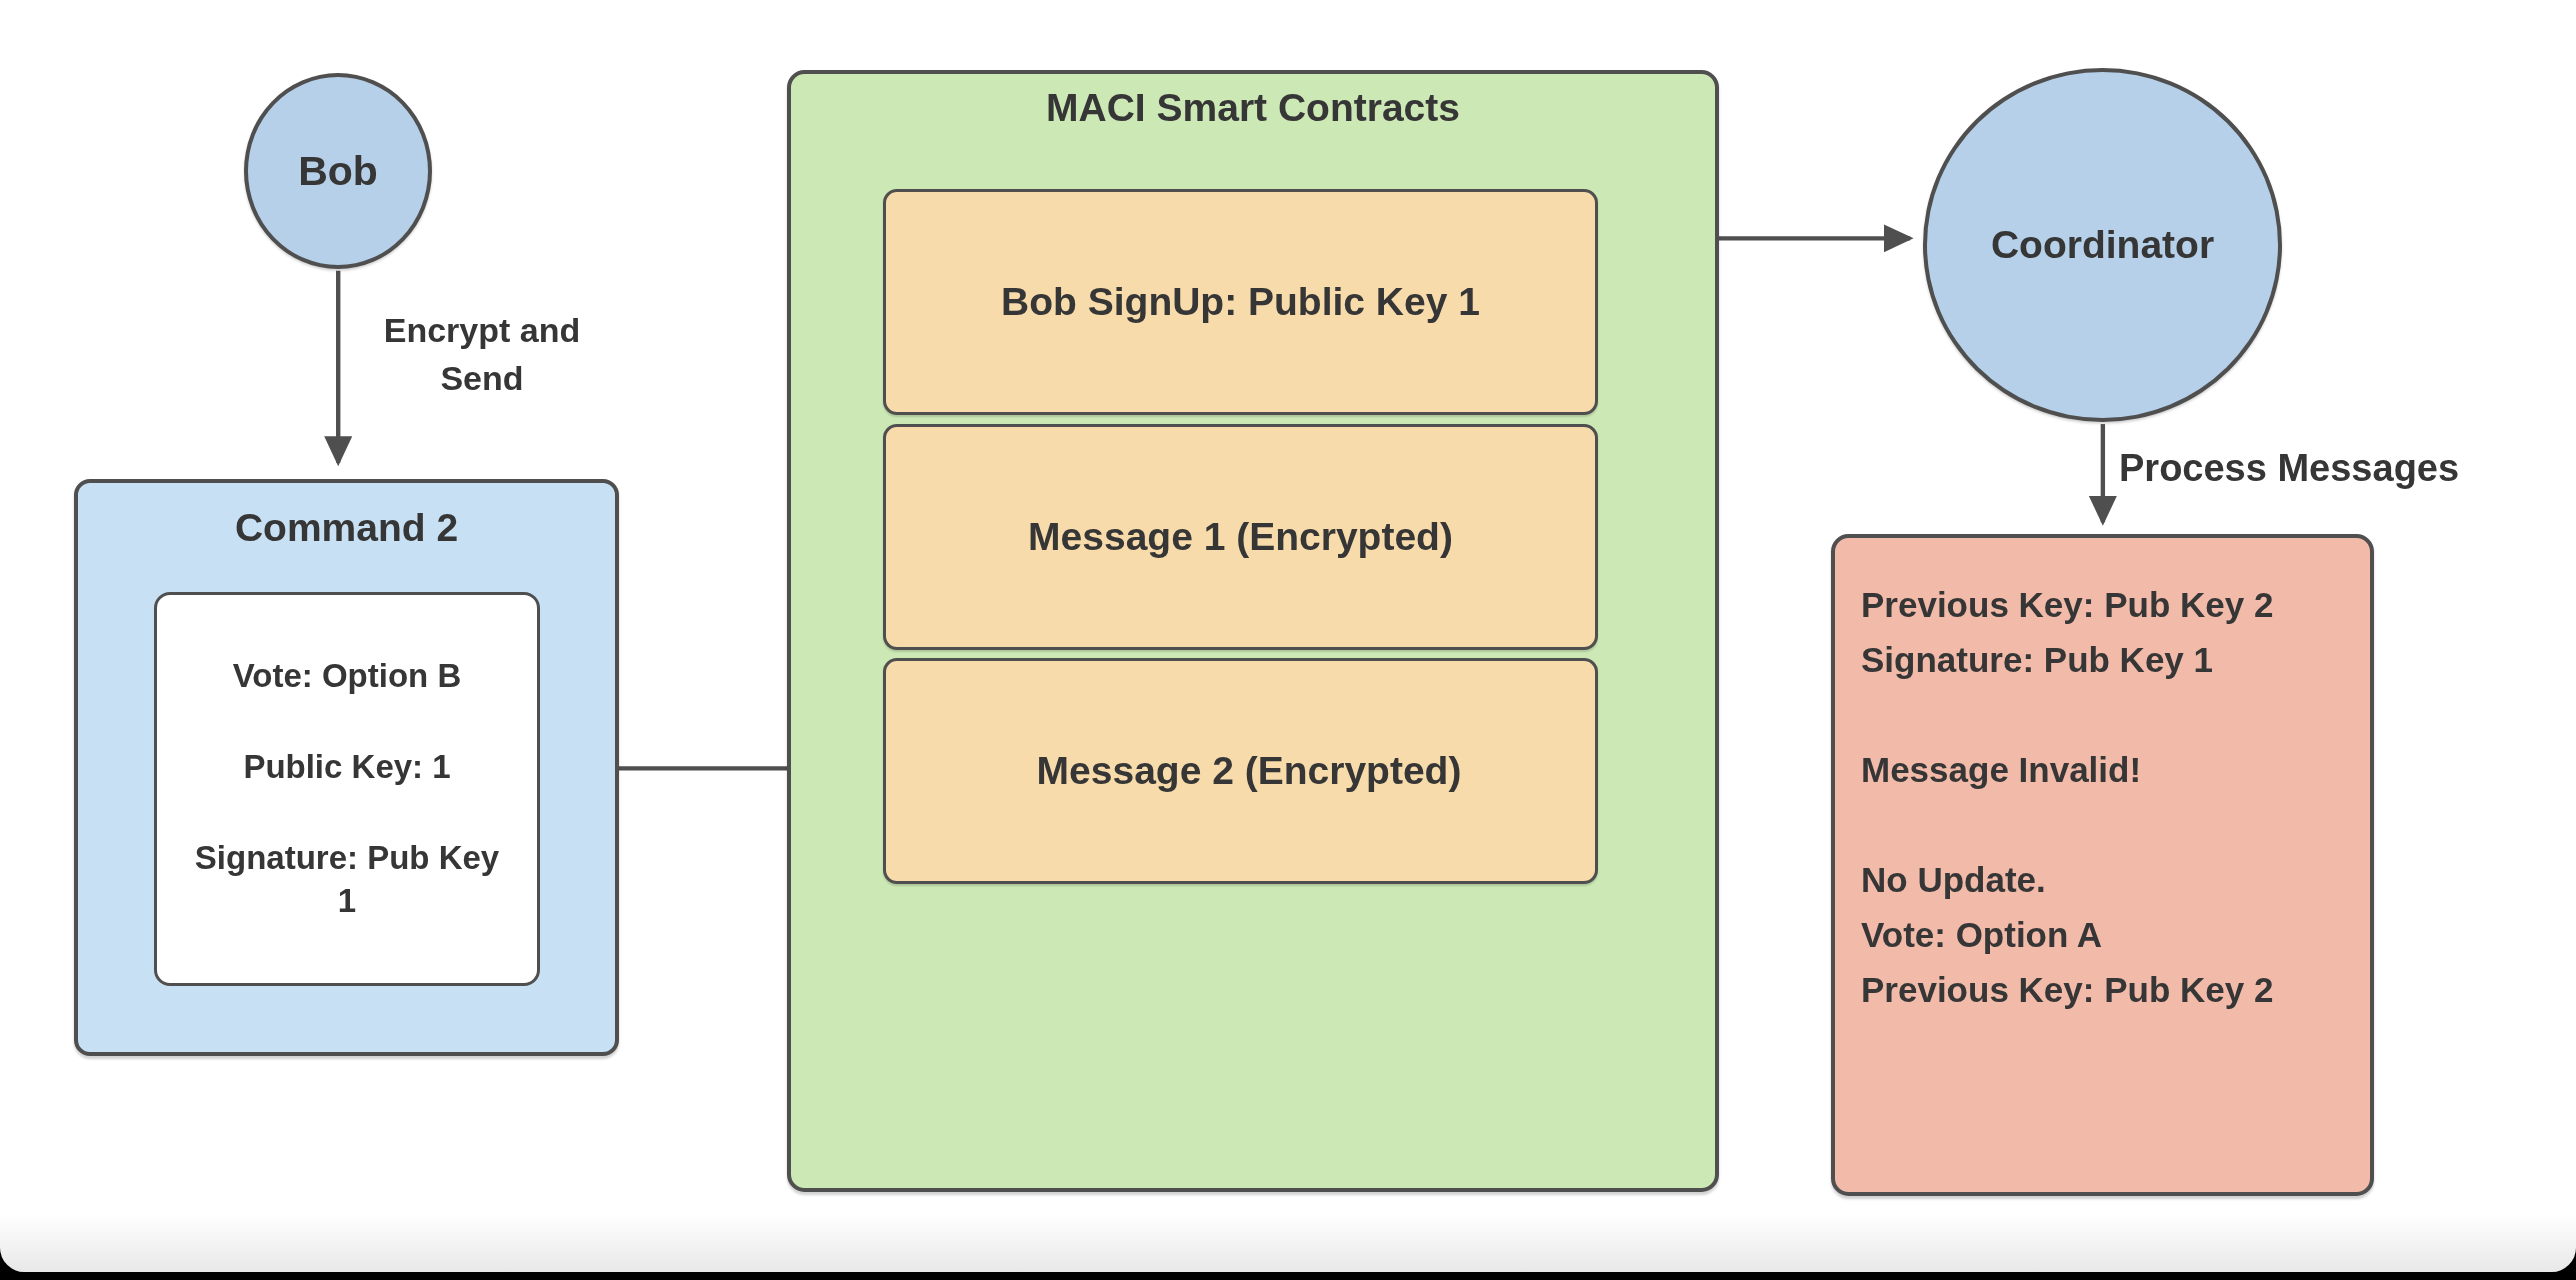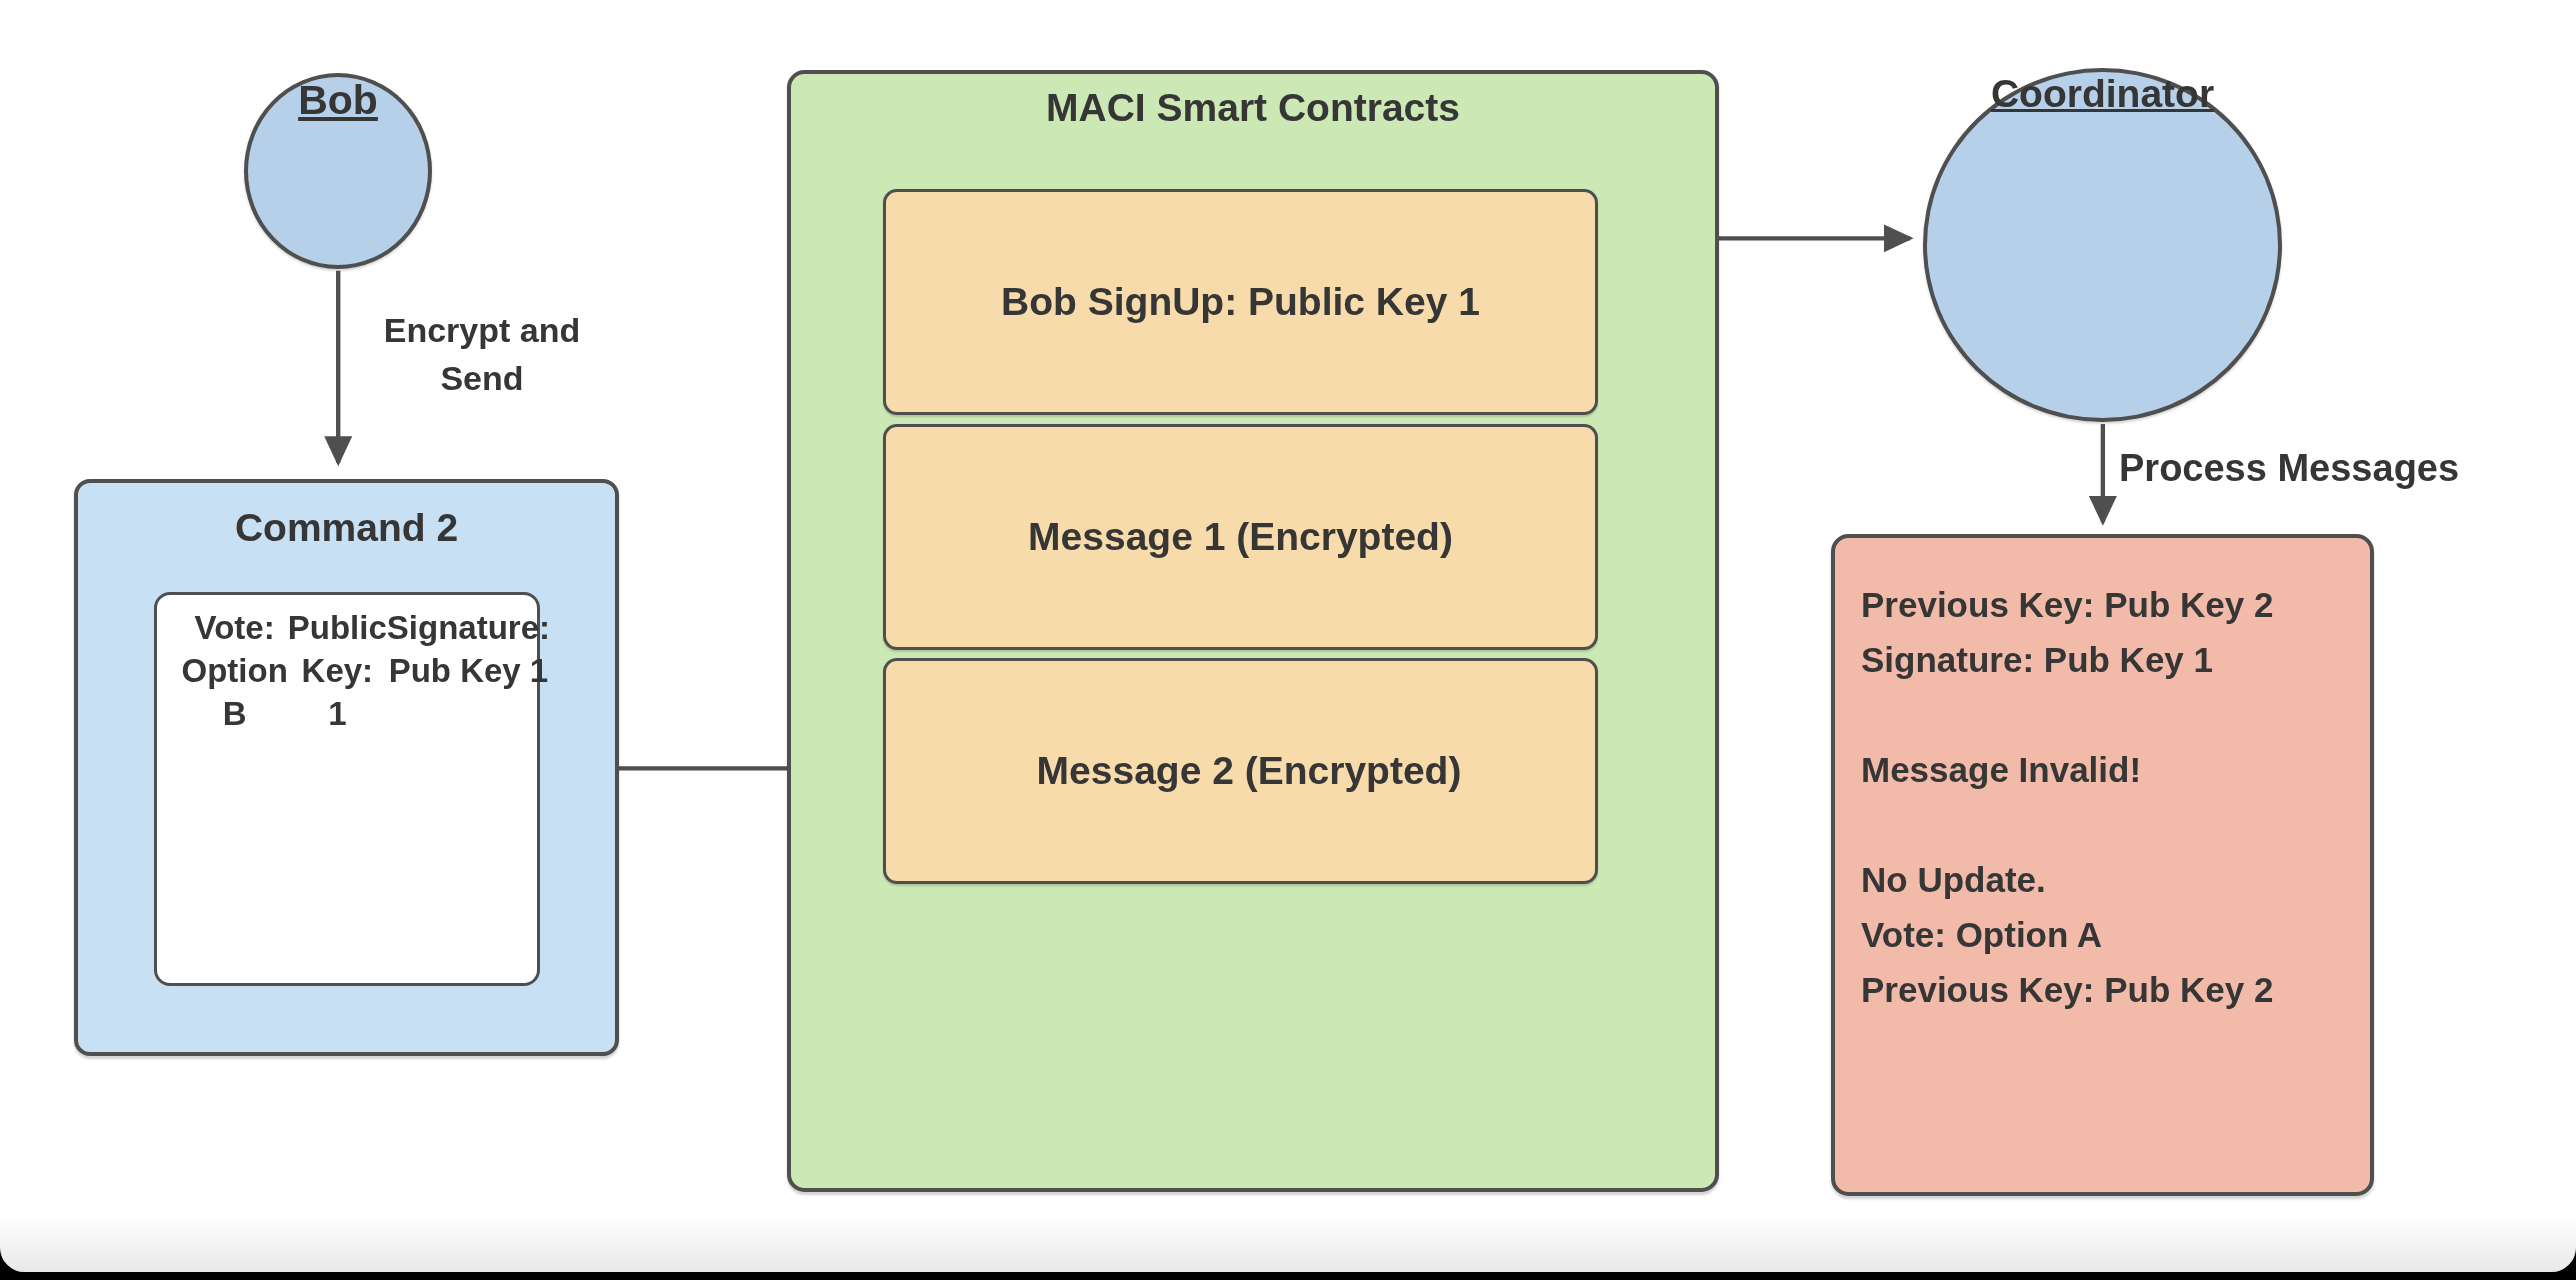"Bob" .ellipse { align-items: flex-start -> center; text-decoration: underline -> none }
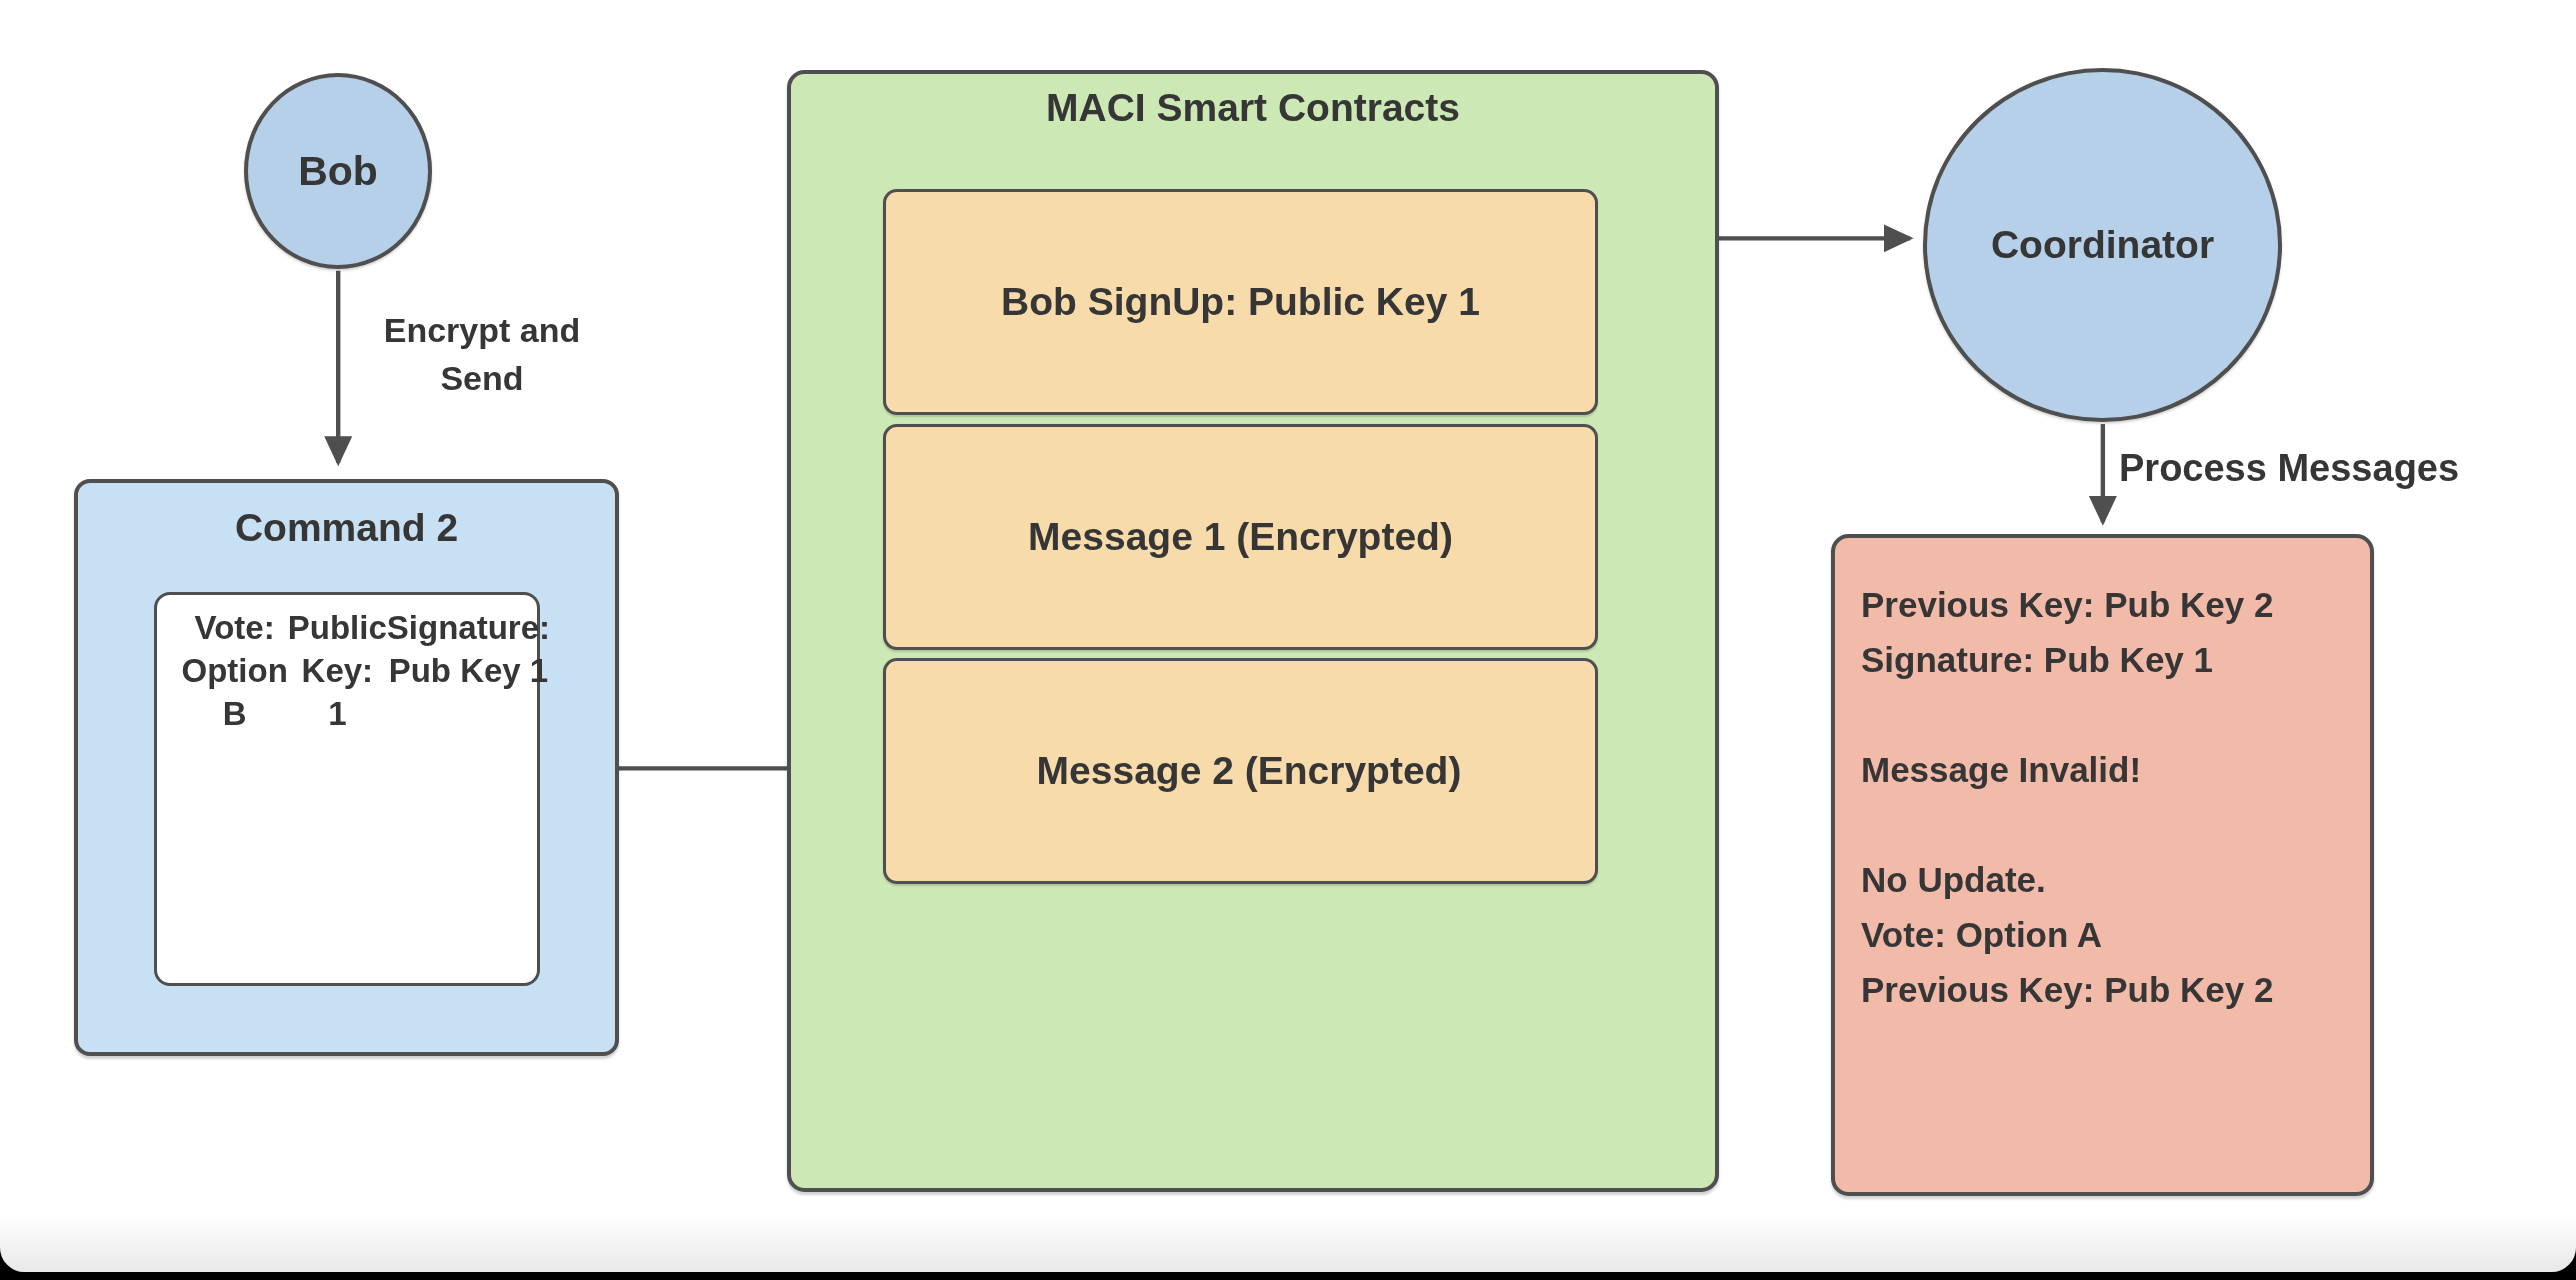"Vote: Option B" .inner-card { flex-direction: row -> column }
